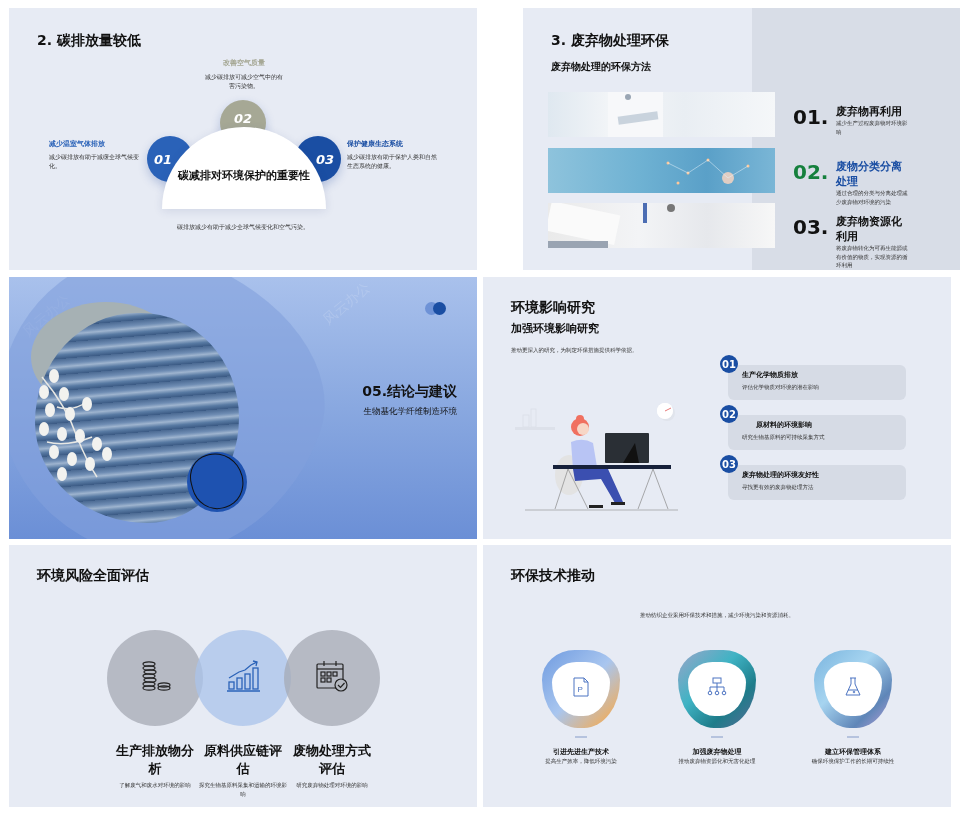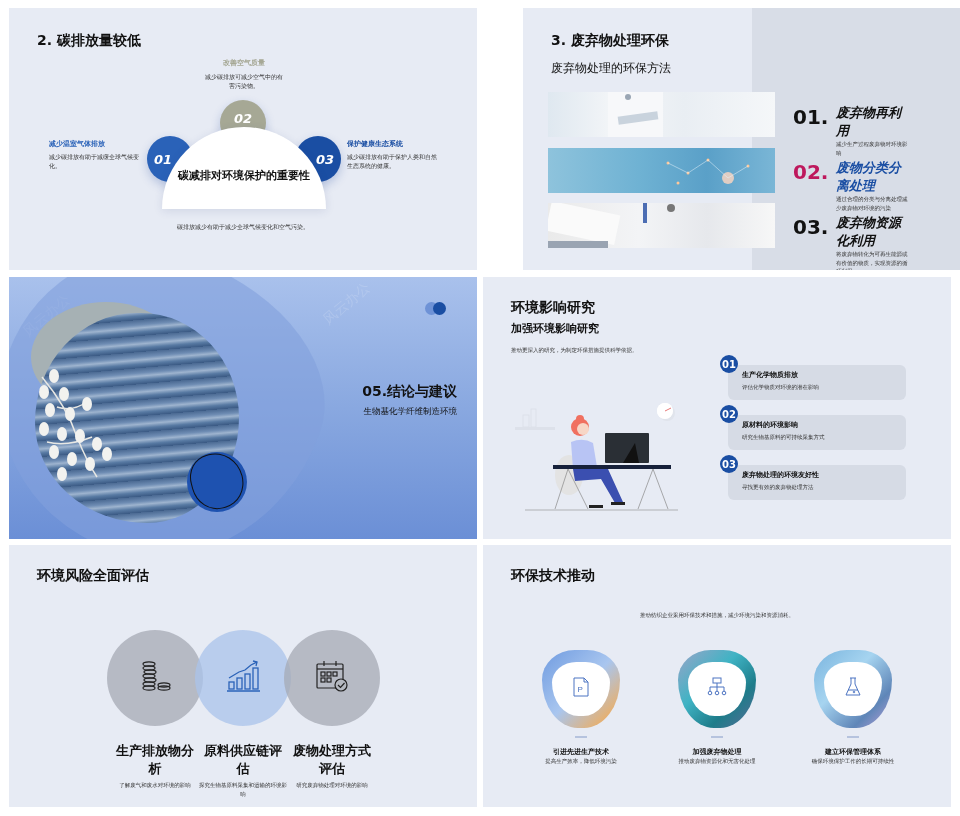"废弃物处理的环保方法" .s2 .sub { font-size: 12px -> 10px; font-weight: normal -> bold }
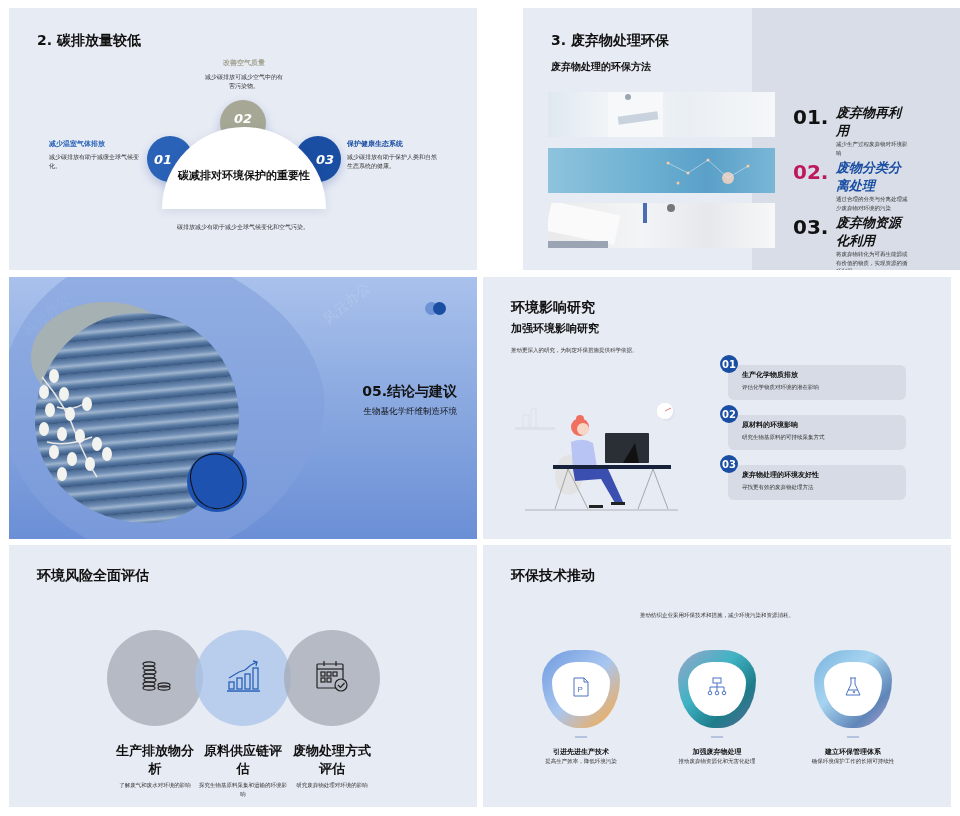"废弃物再利用" .s2 .item .h { font-size: 13px -> 11px; font-style: italic -> none }
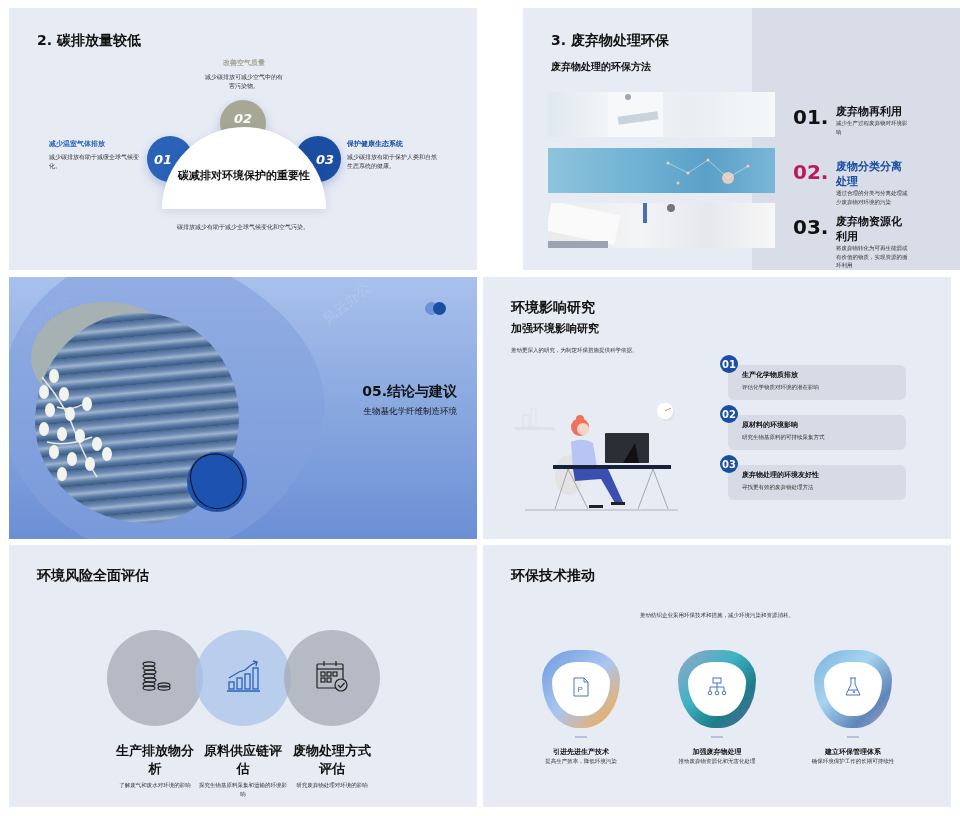"02." div.abs { color: #be185d -> #15803d }
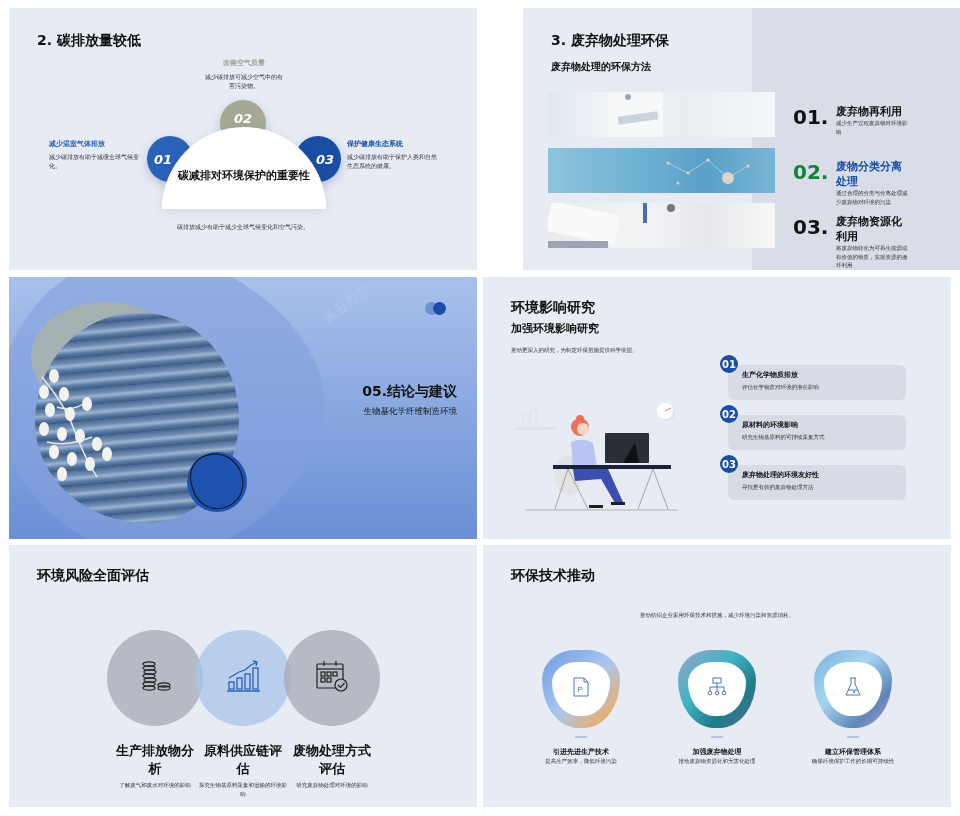"原材料的环境影响" div.abs { left: 259px -> 273px }
